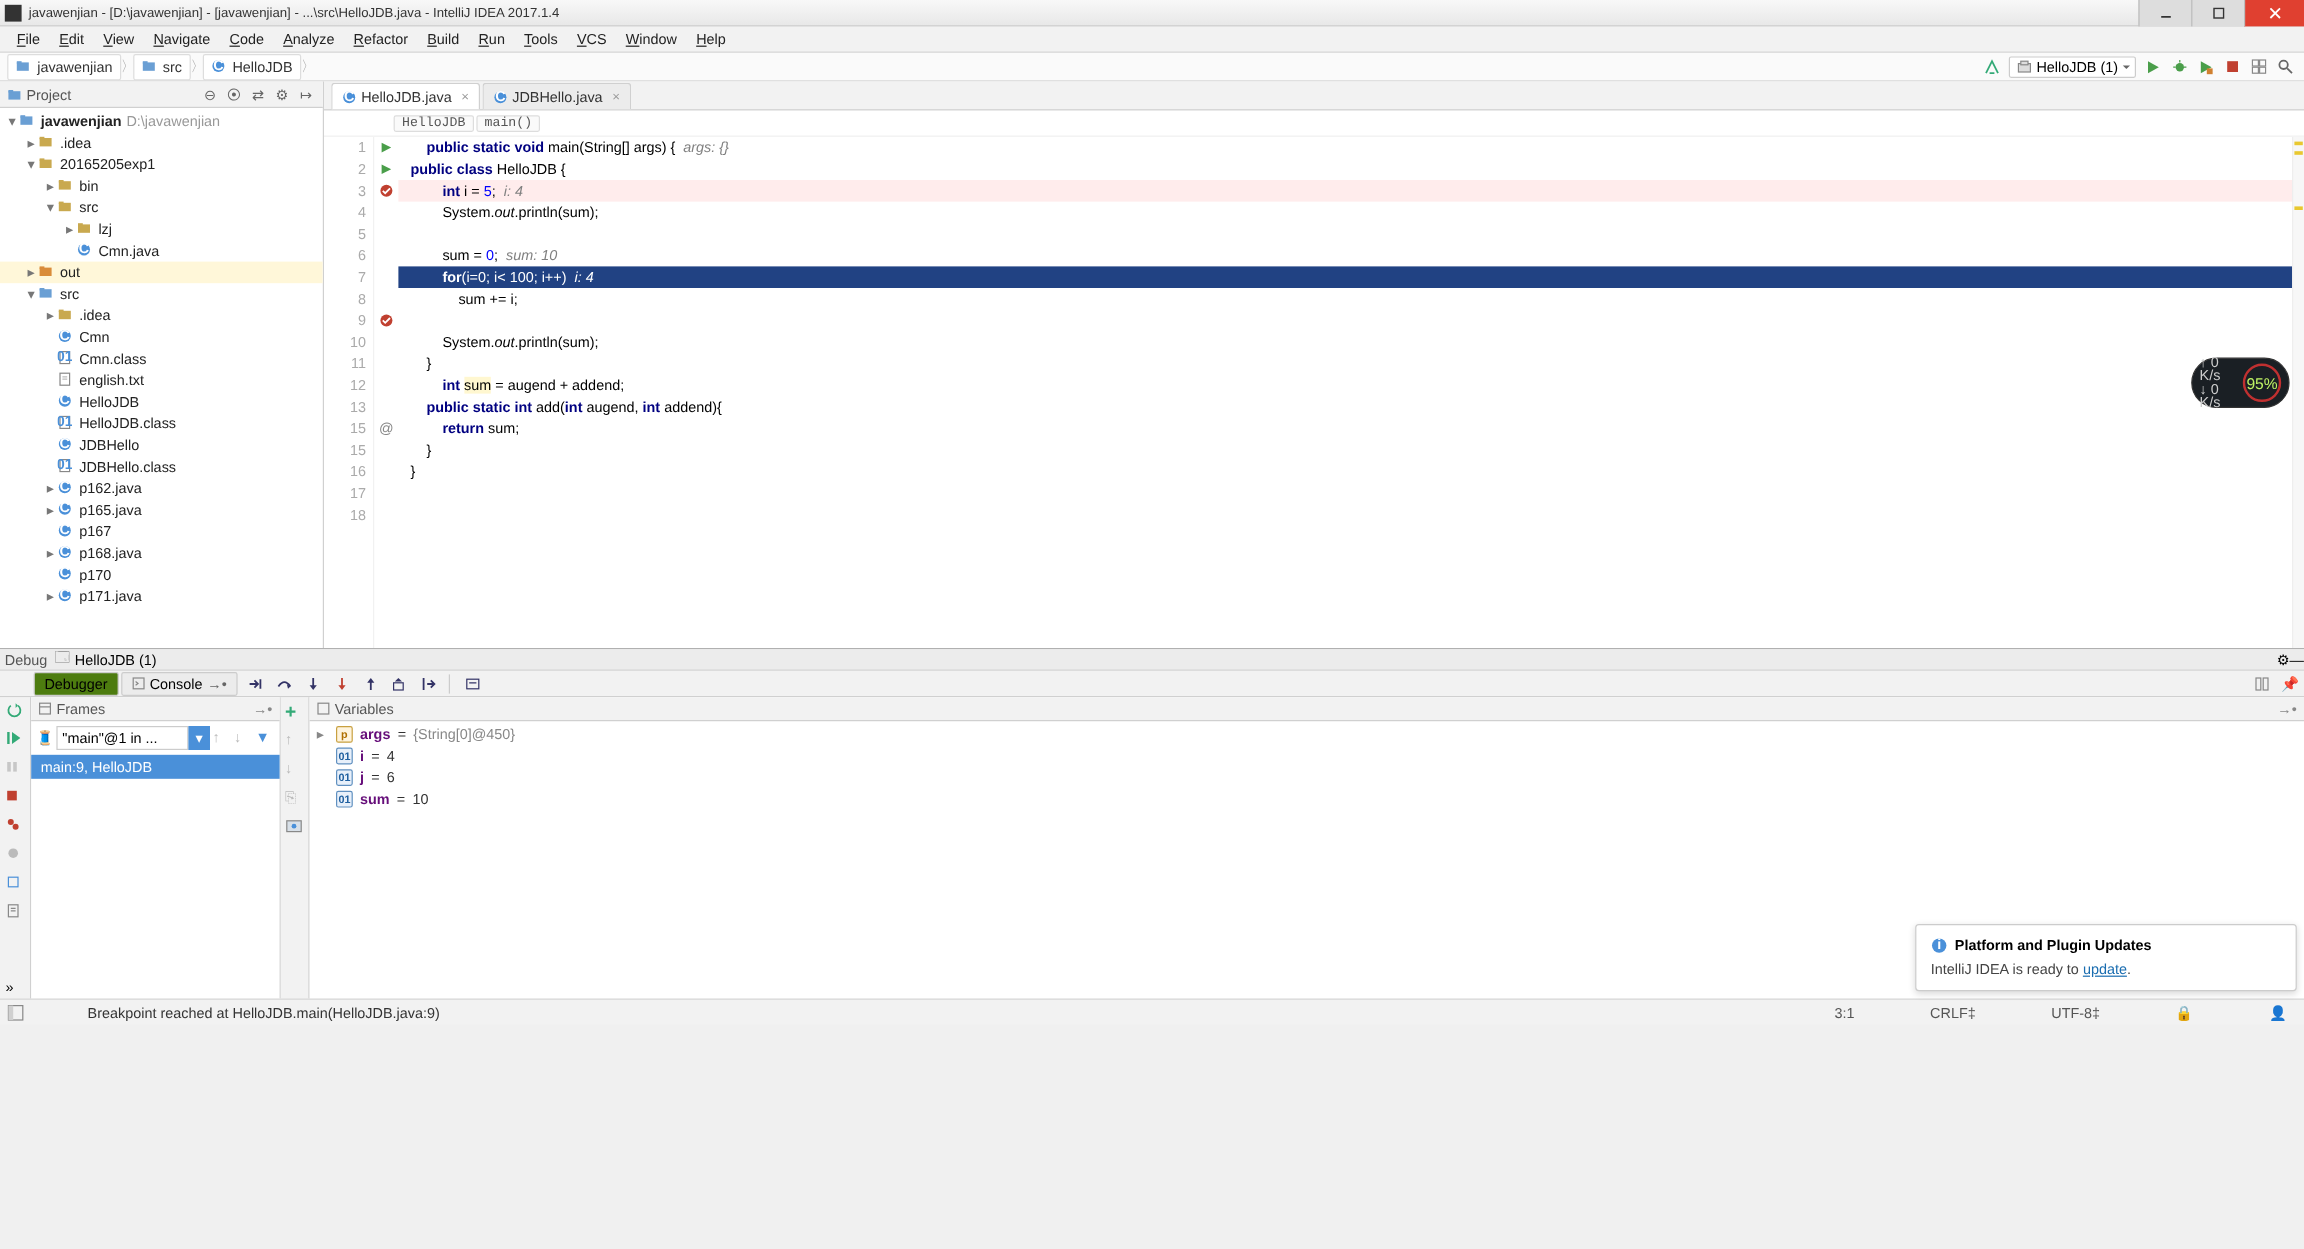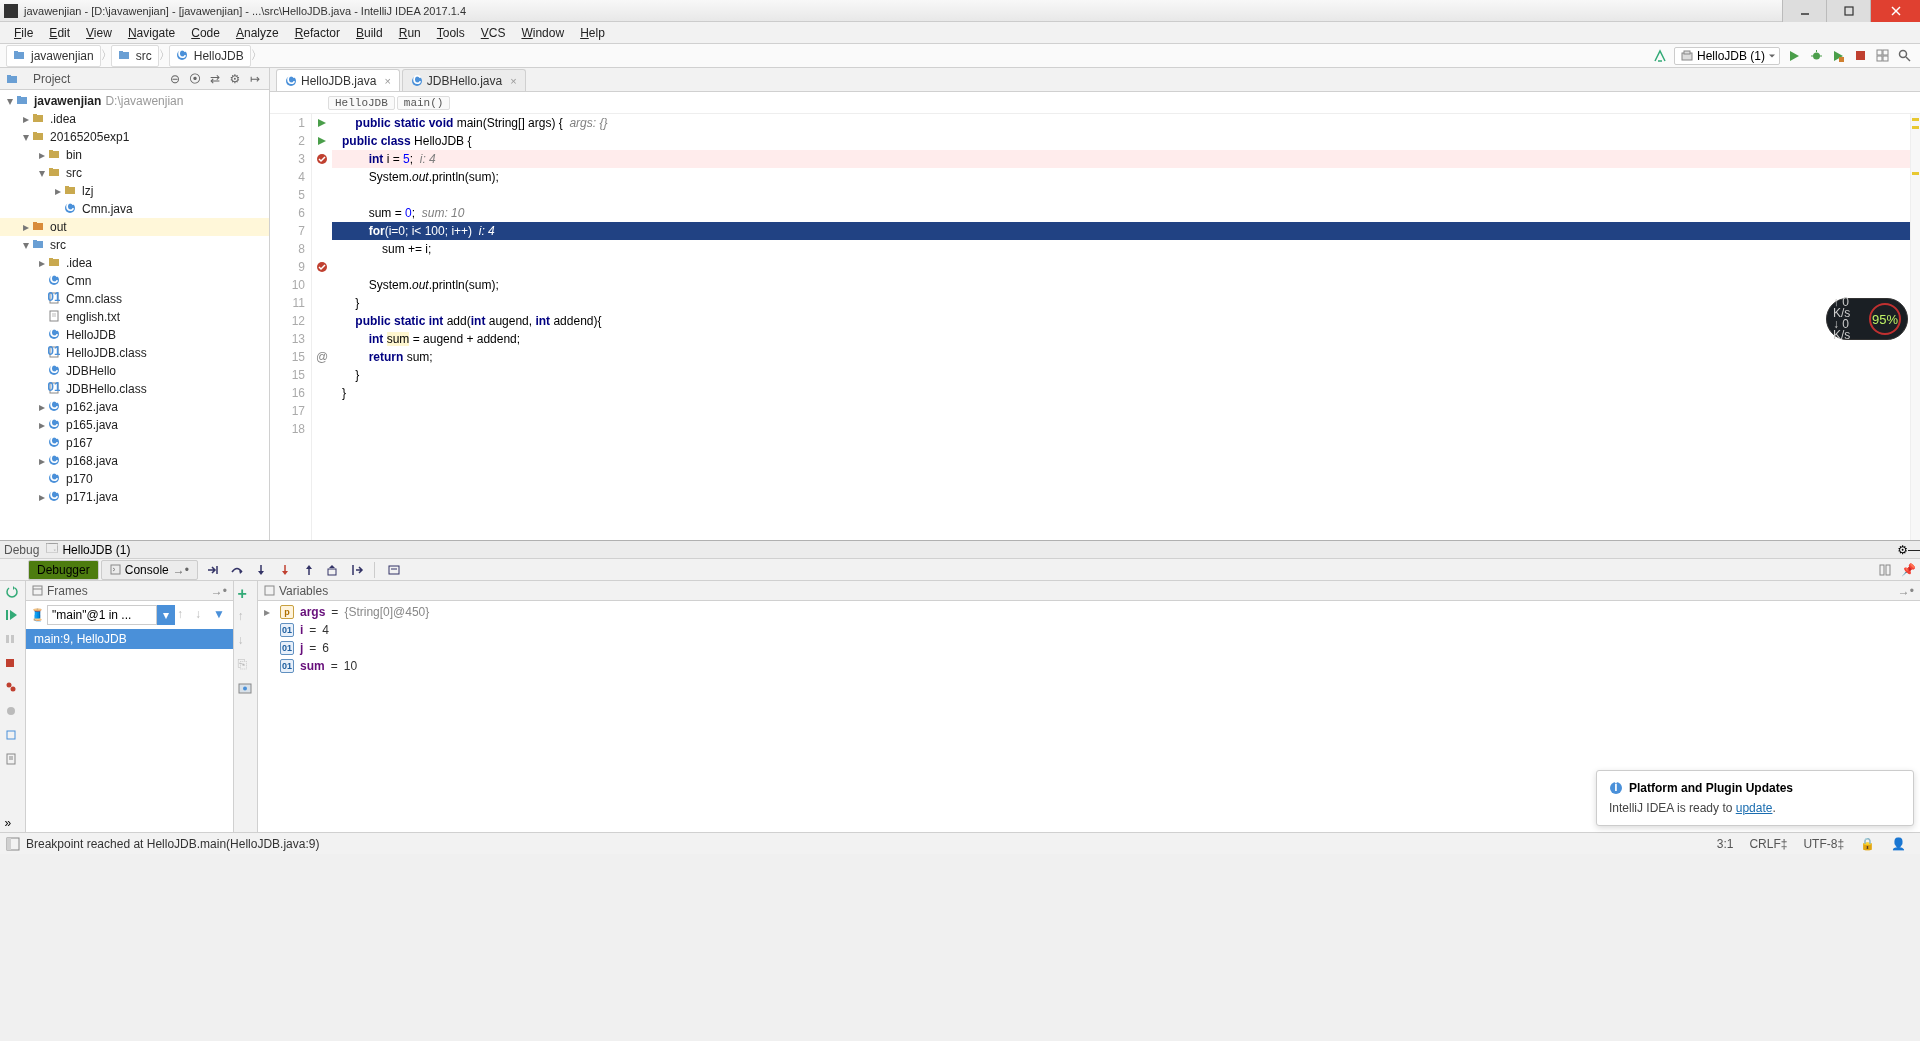"Project" span { margin-left: 15px -> 4px }
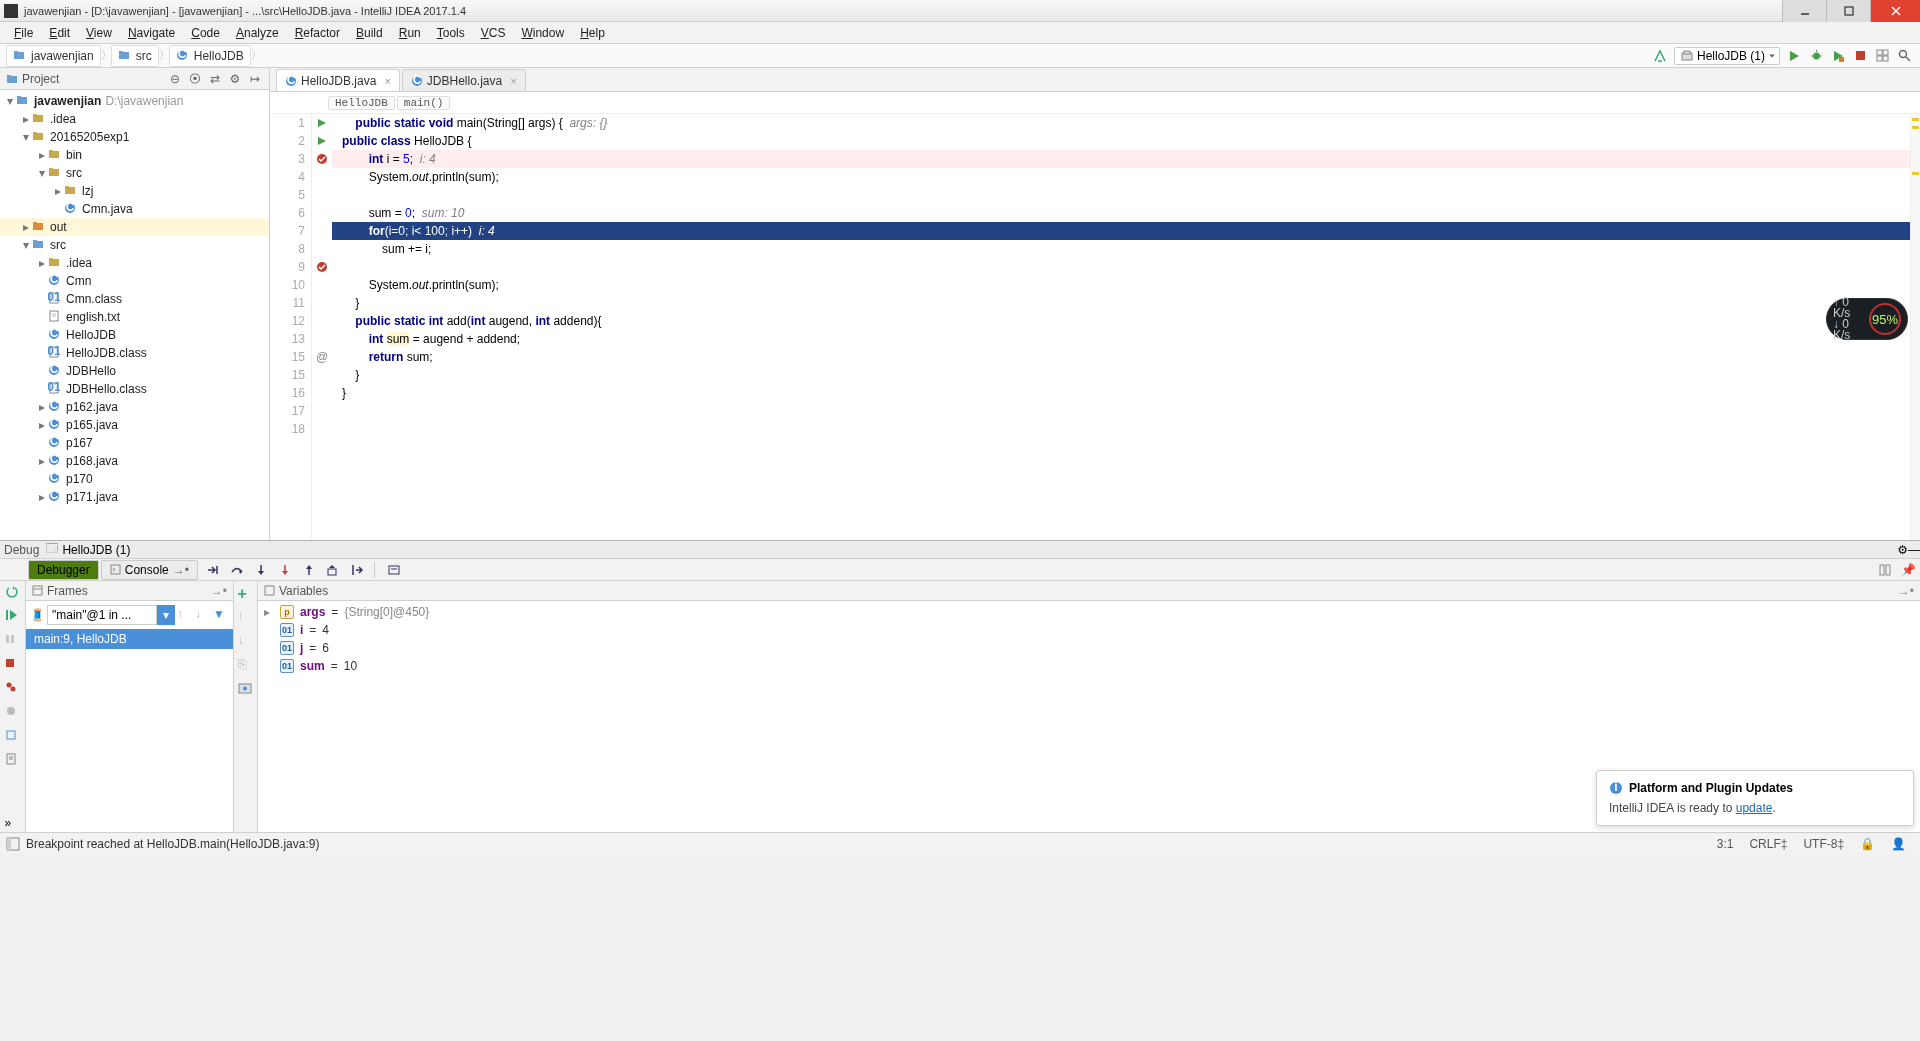"public static int add(int augend," div.line { order: before "int sum = augend +" -> after "int sum = augend +" }
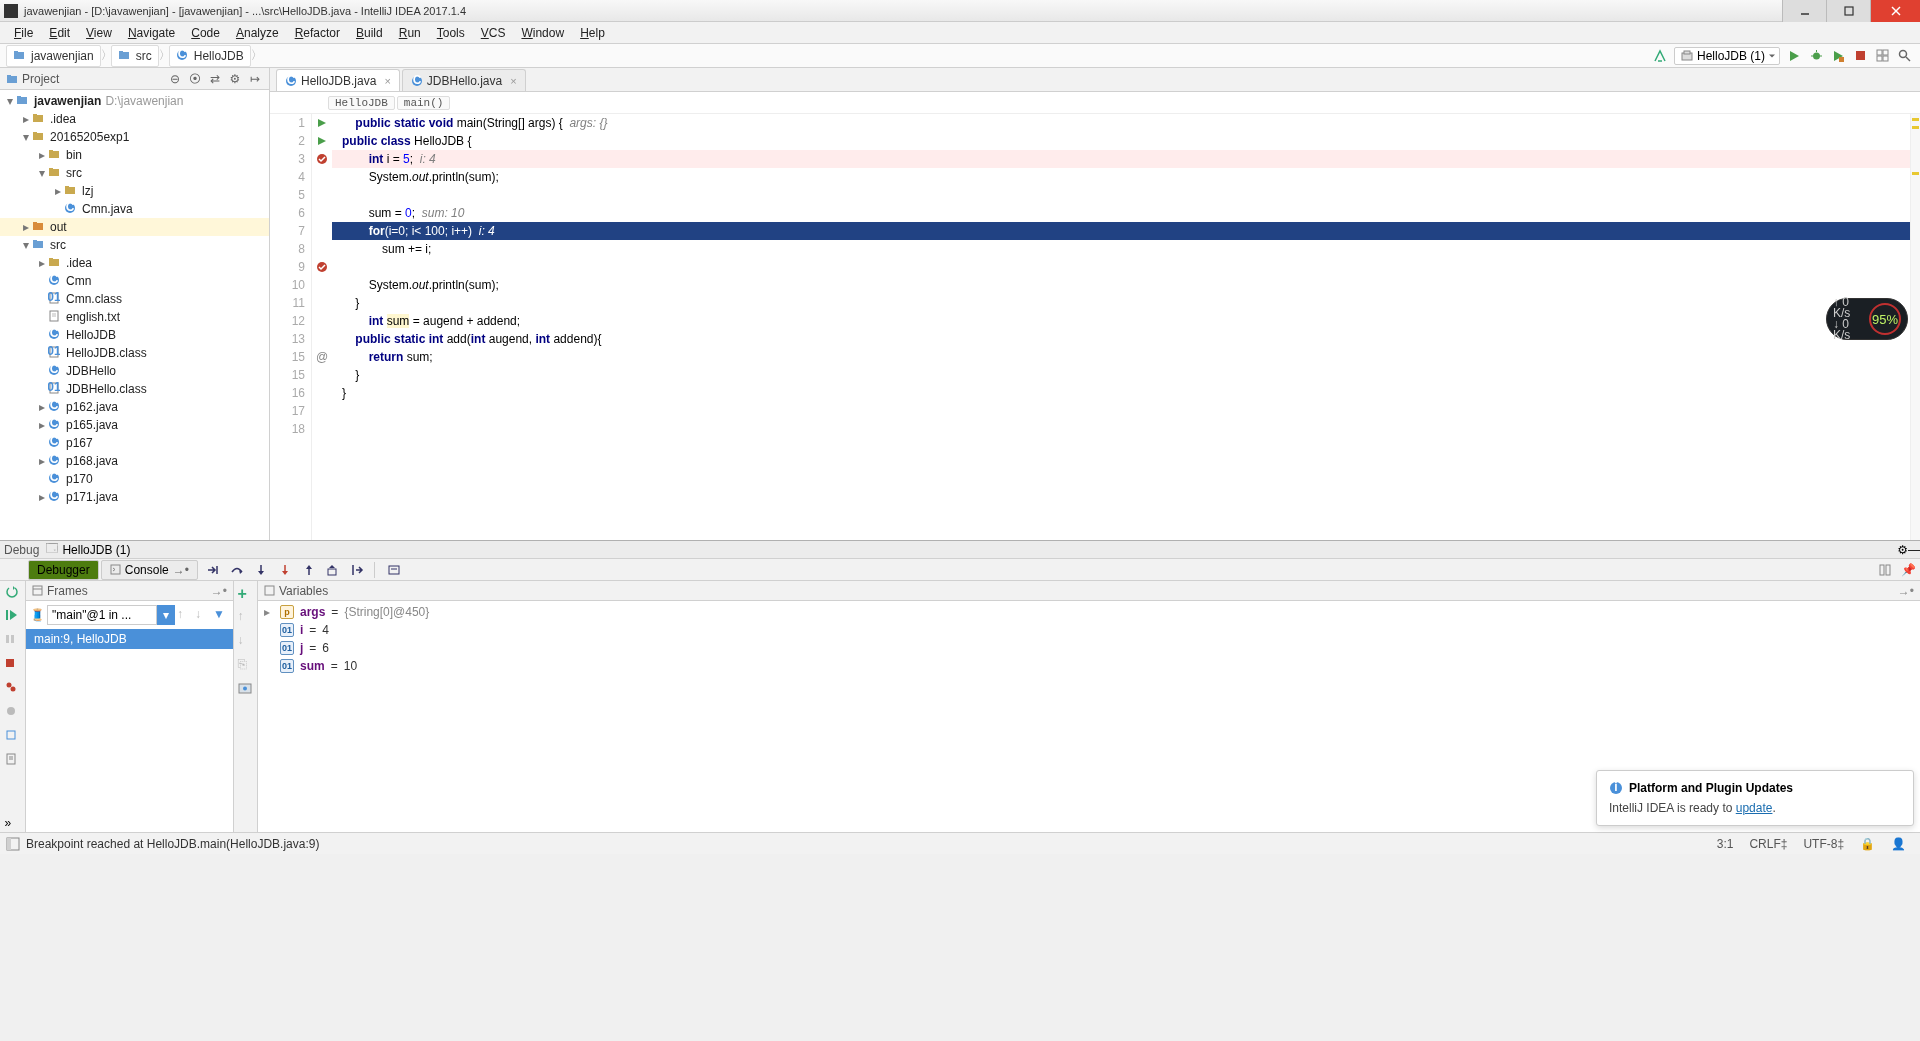"Breakpoint reached at" .status-bar { gap: none -> 47px }
